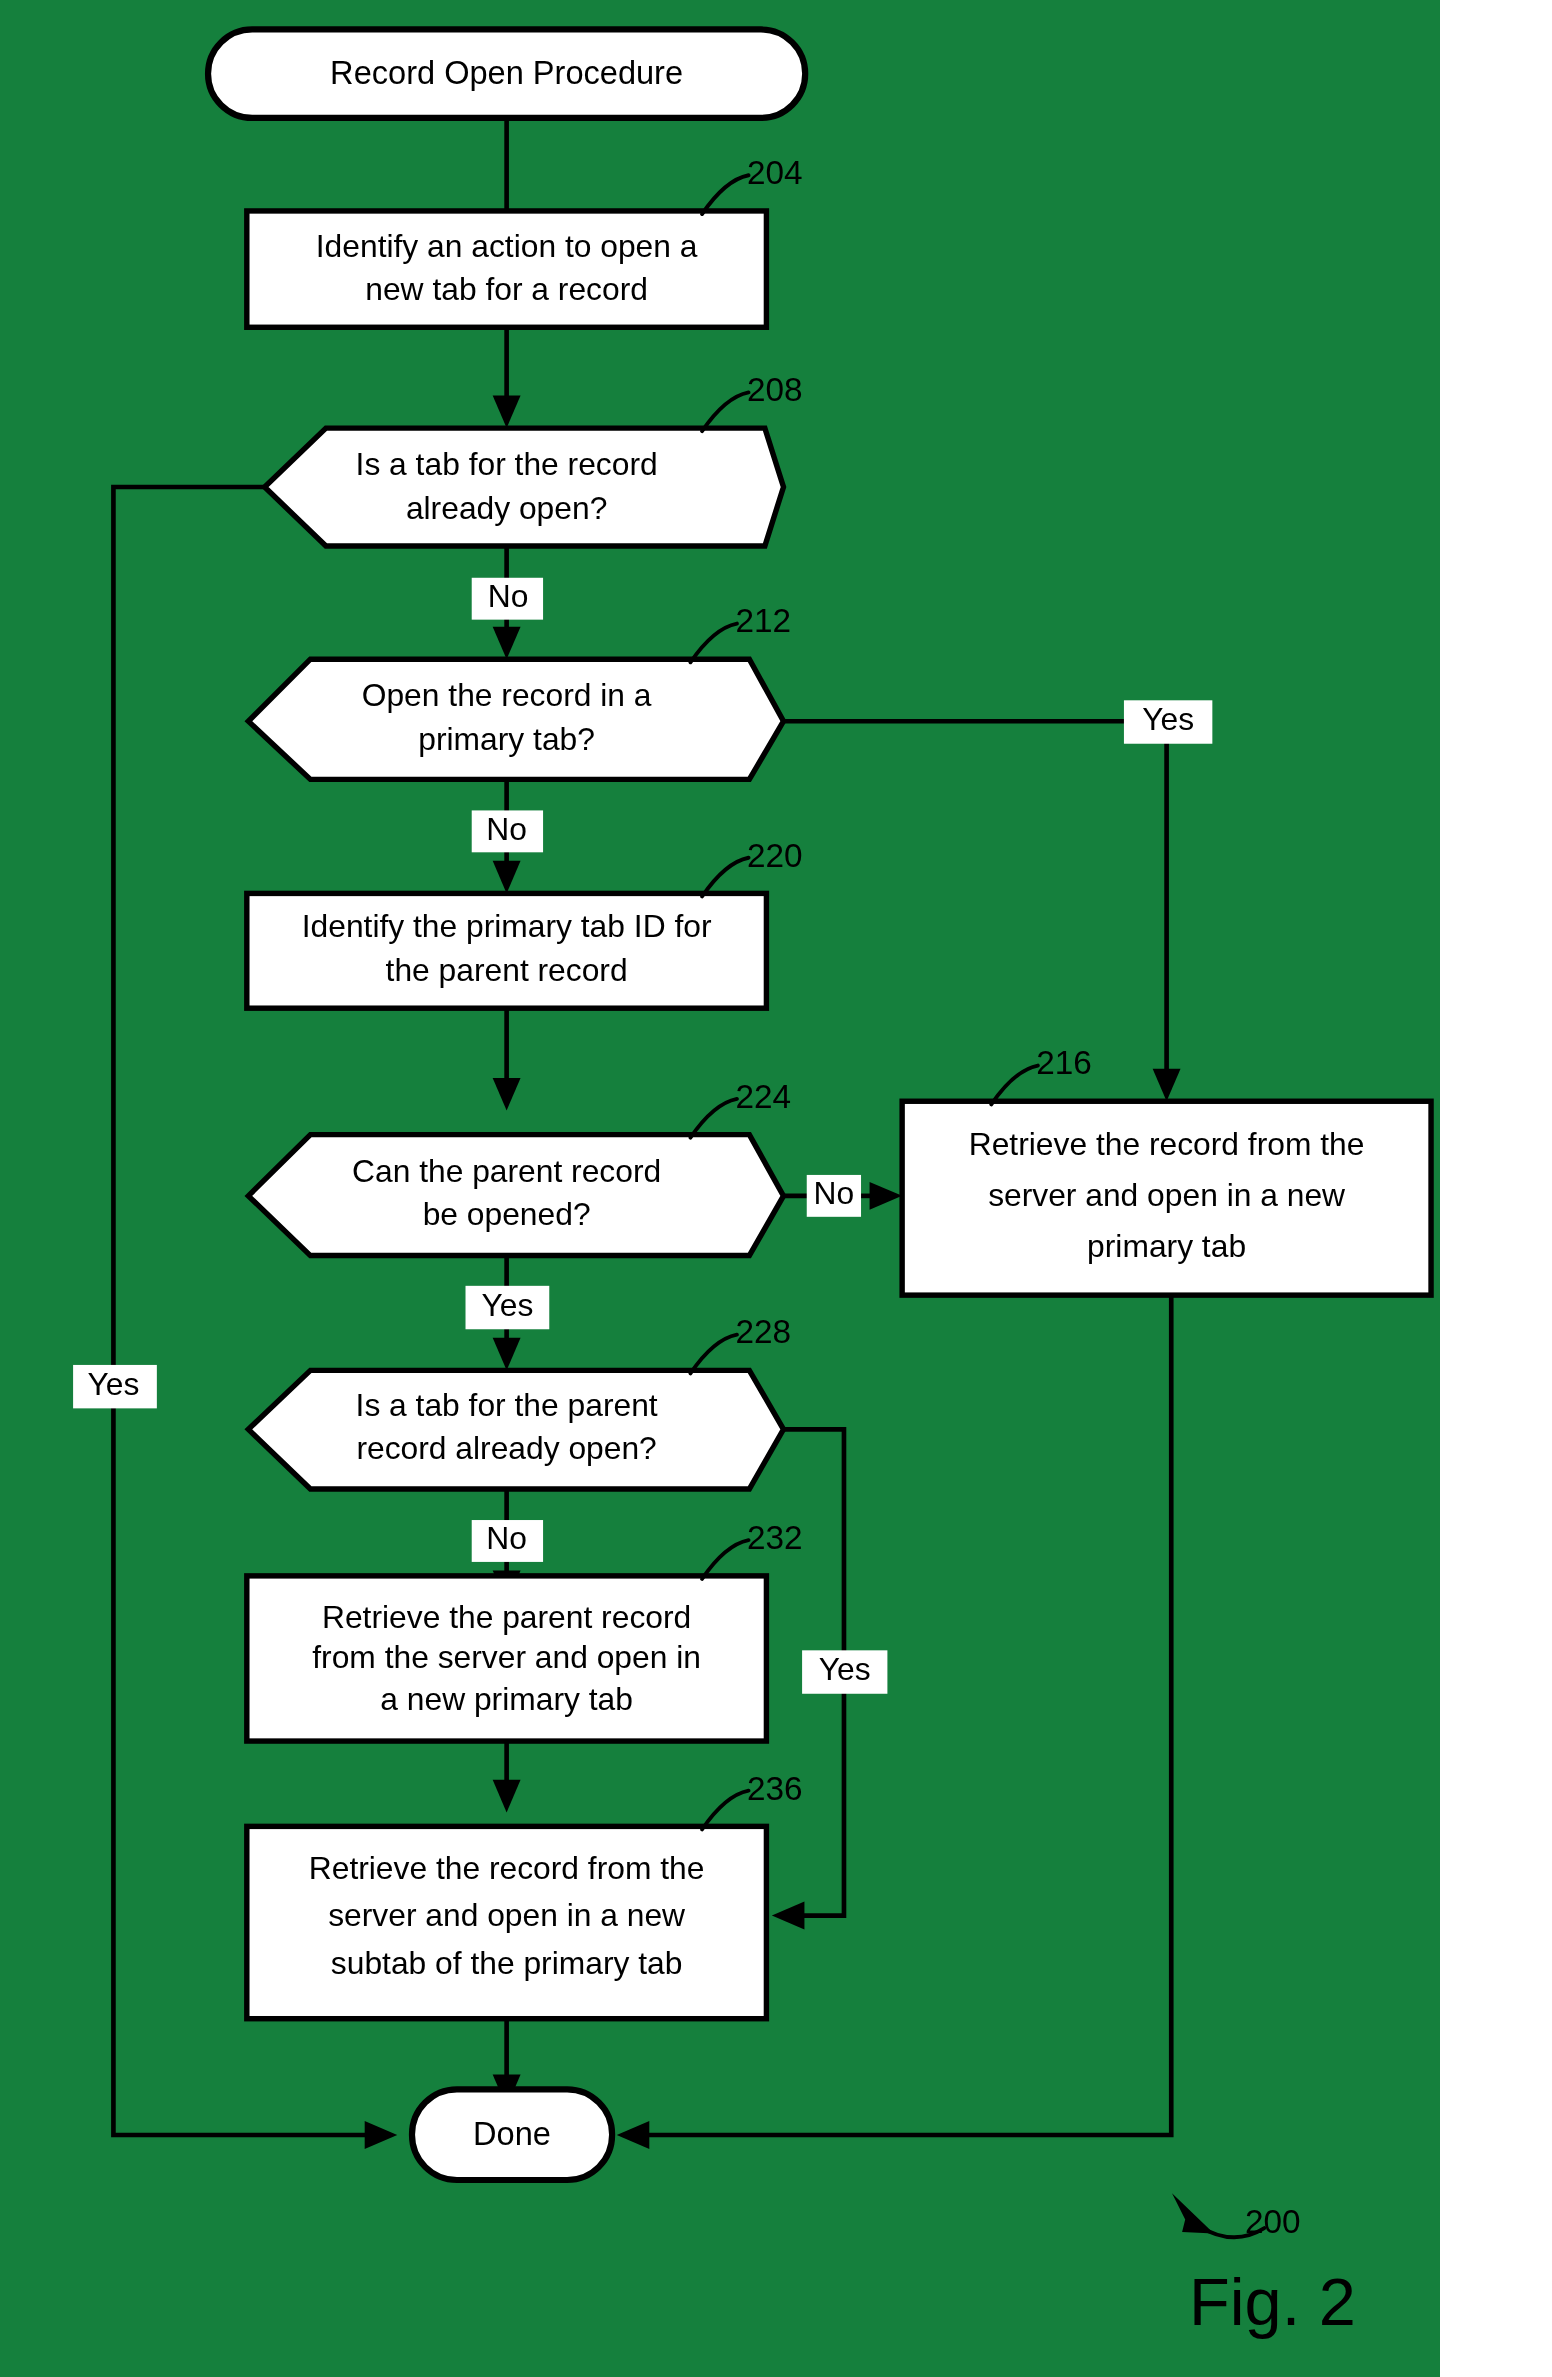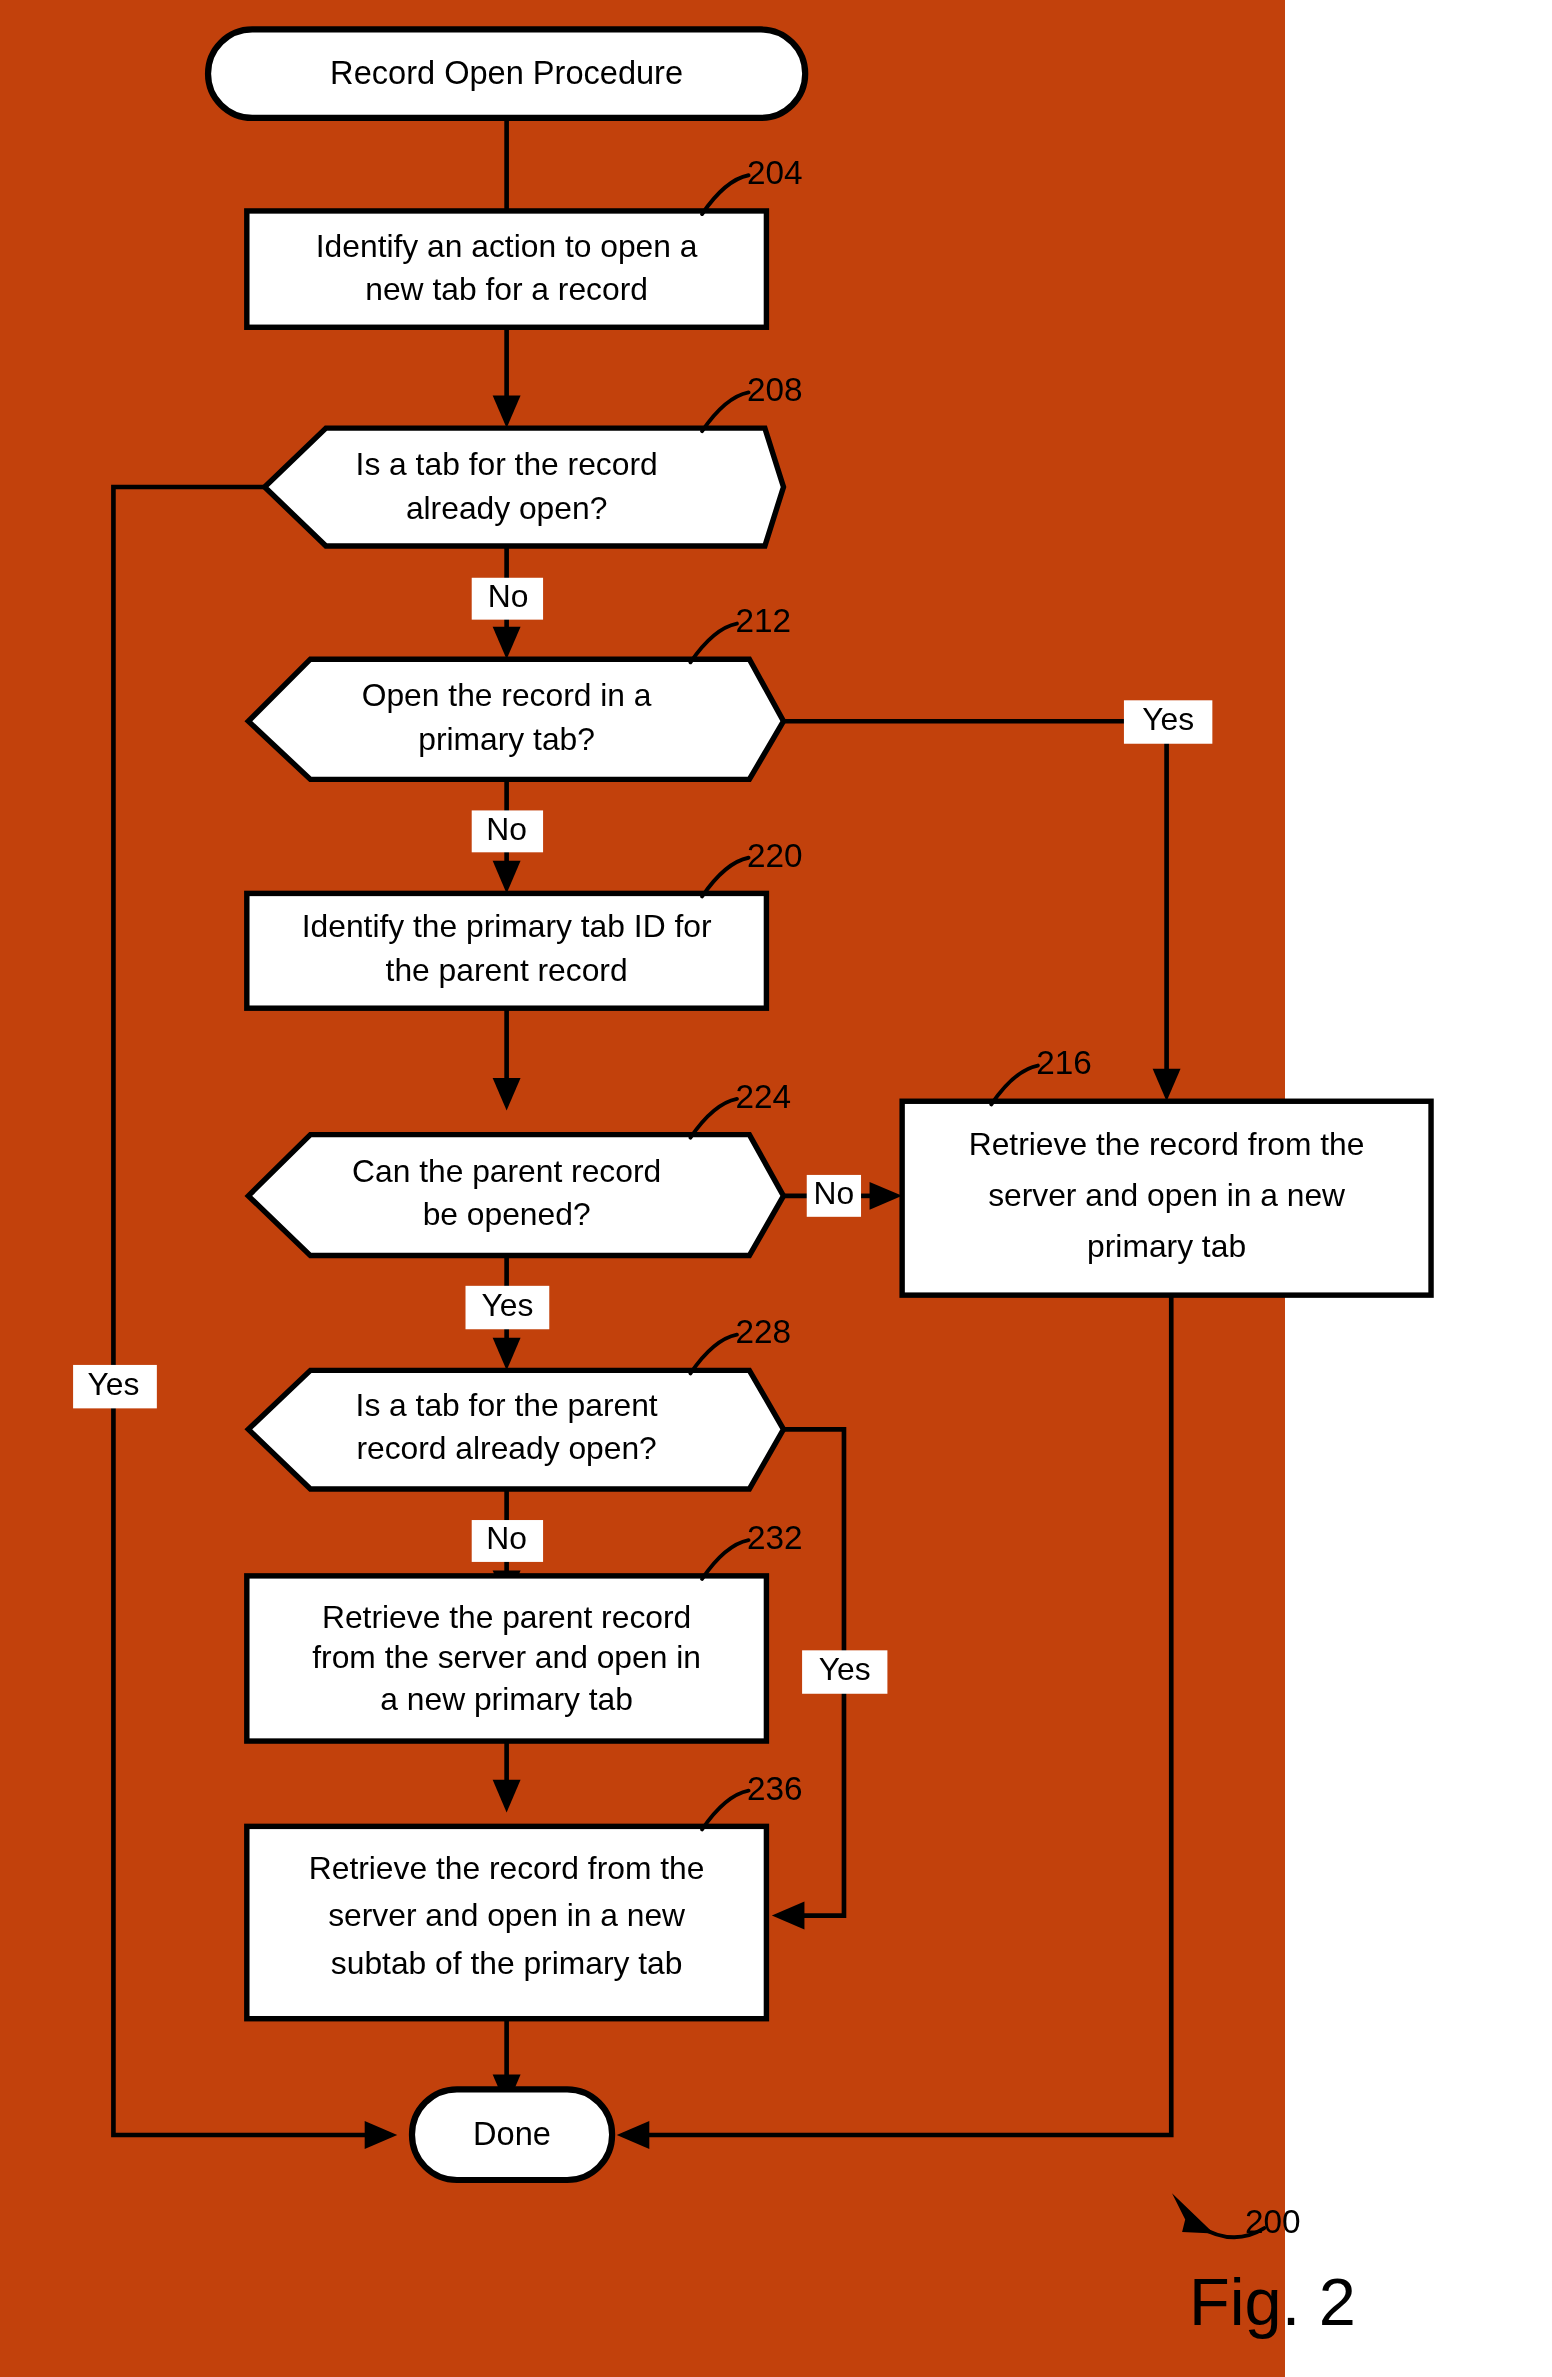"Record Open Procedure" #figure-root { background: #c2410c -> #15803d; width: 1285px -> 1440px }
